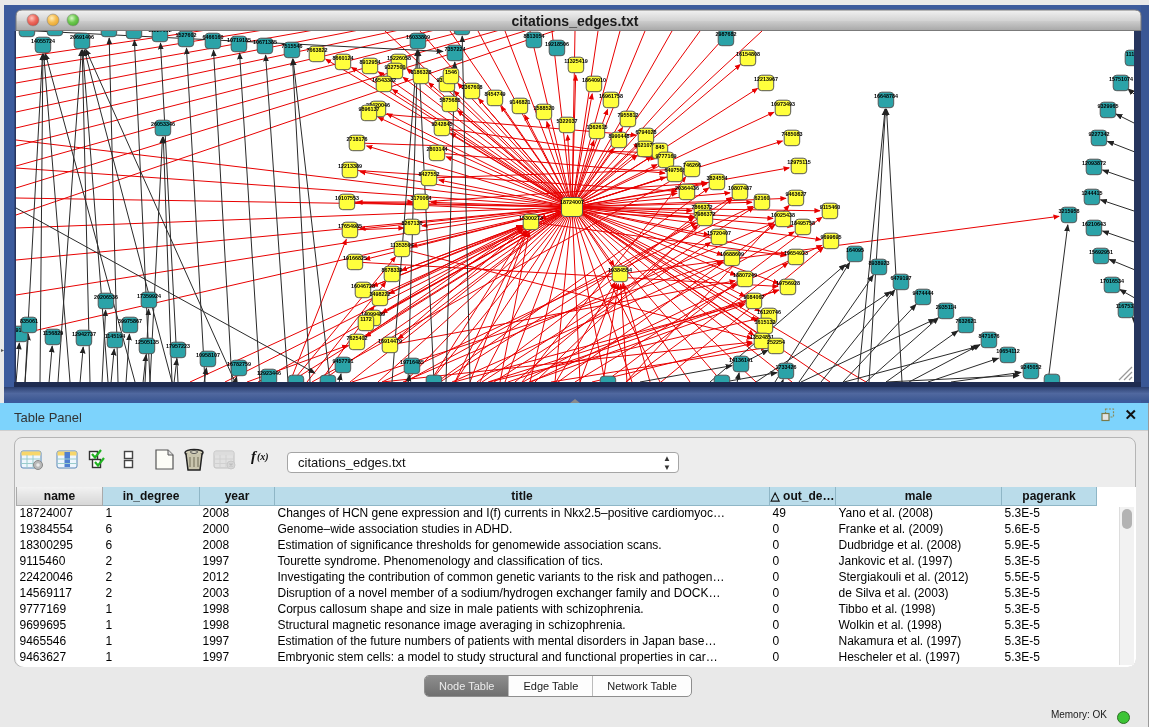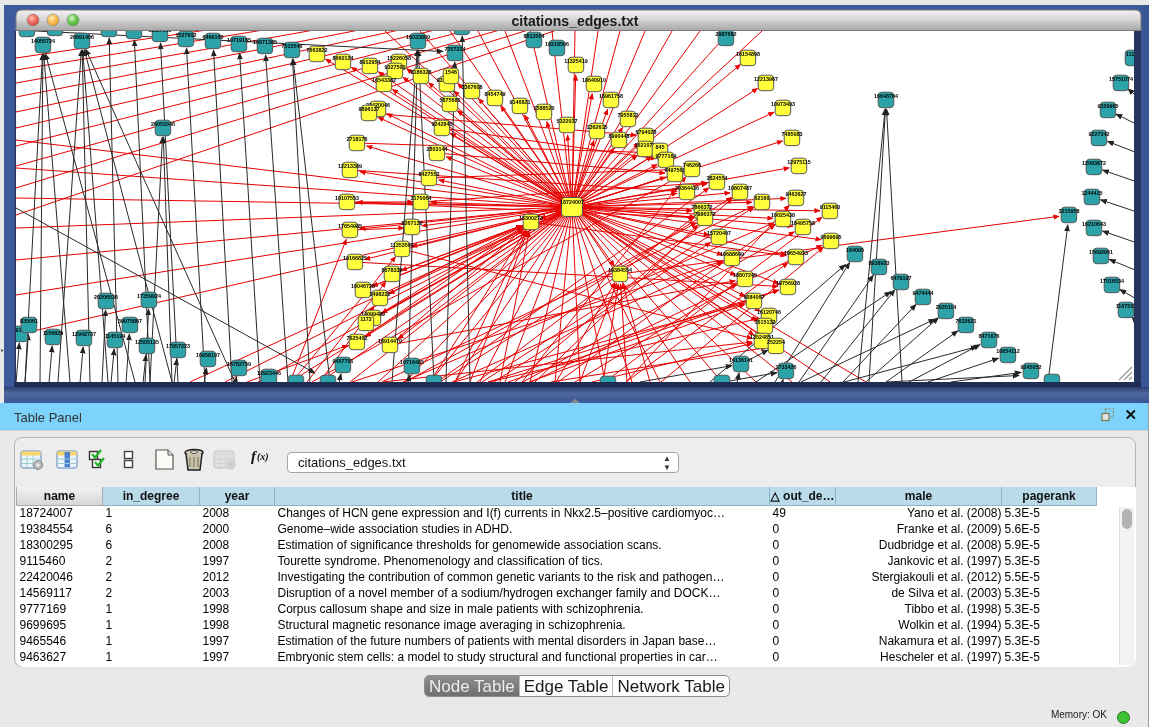"Yano et al. (2008)" td.c6 { text-align: right -> left }
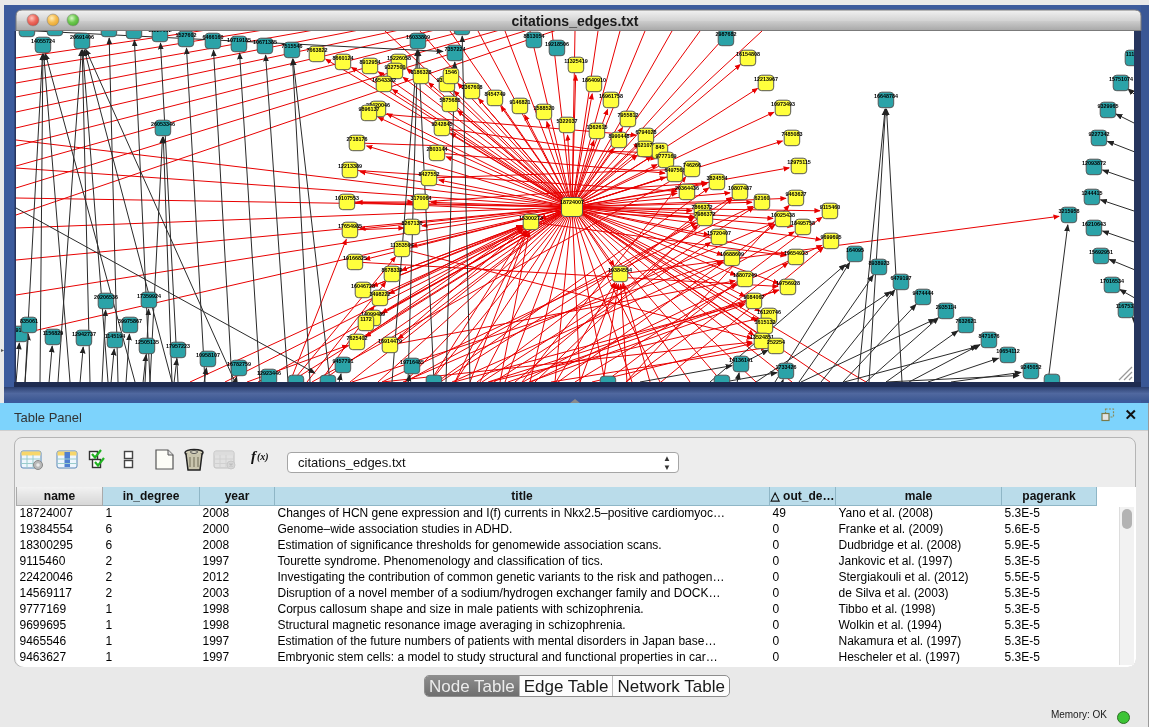"Wolkin et al. (1994)" td.c6 { text: 1994 -> 1998 }
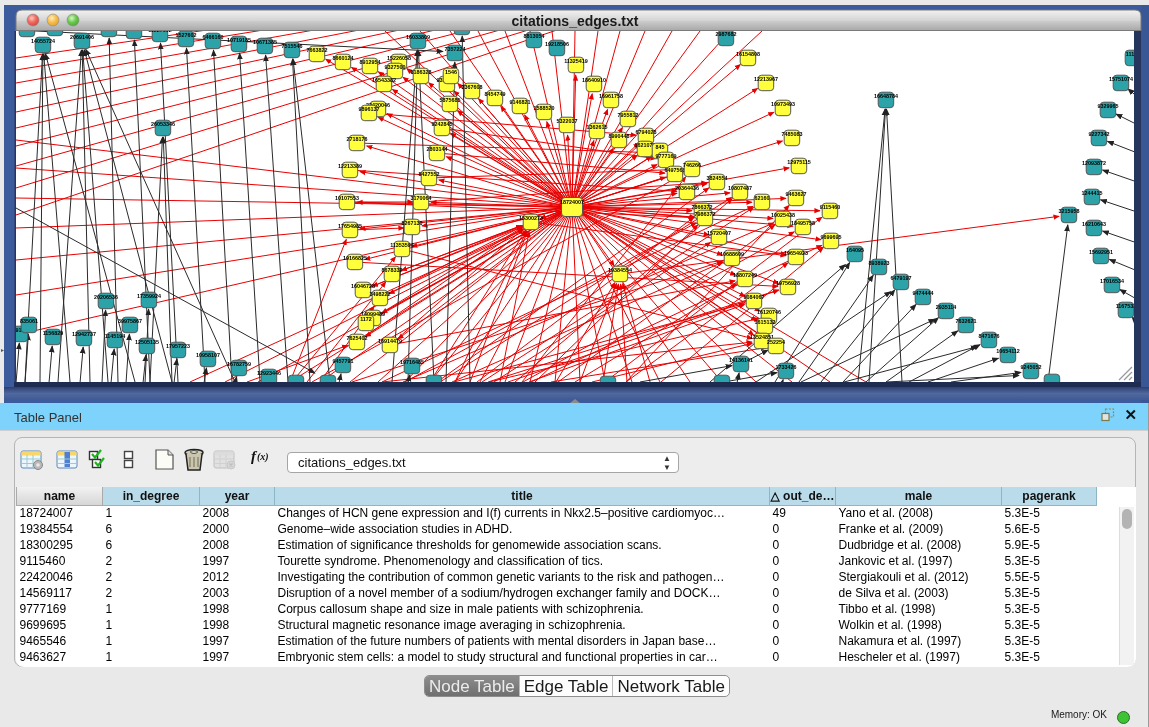"Node Table" #tabs div { font-size: 17px -> 11px; padding: 0 4px -> 0 14px }
